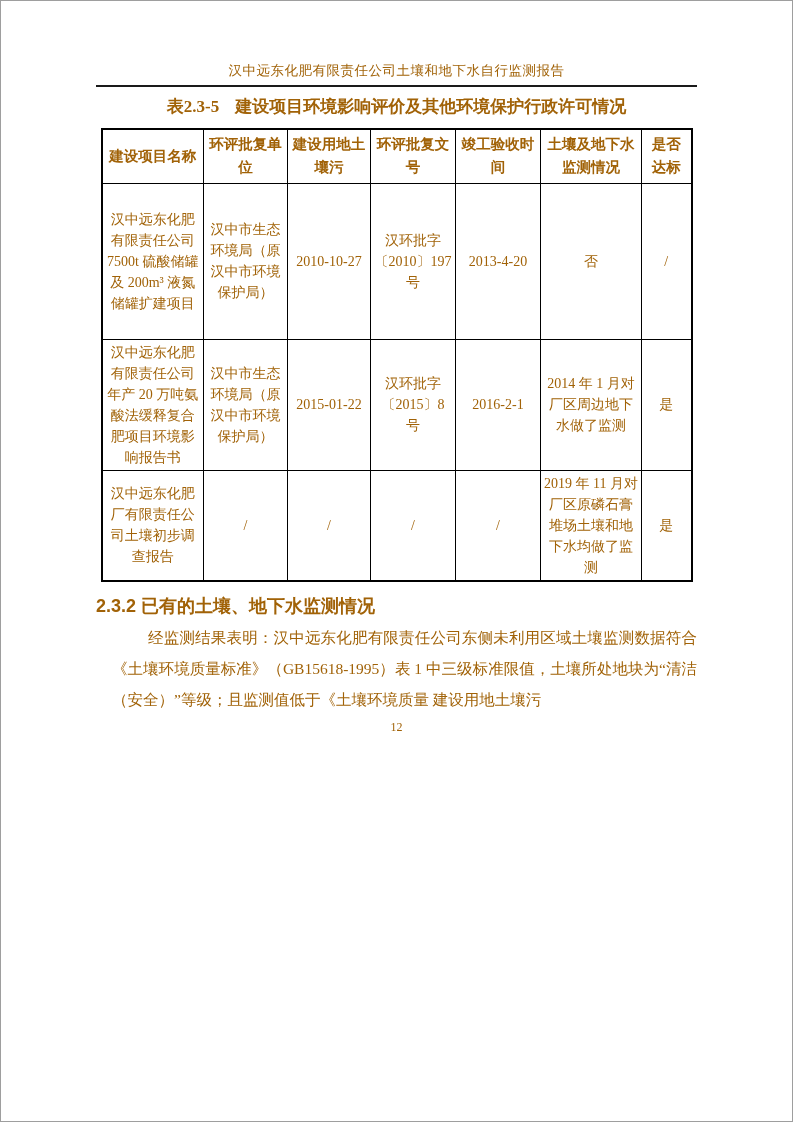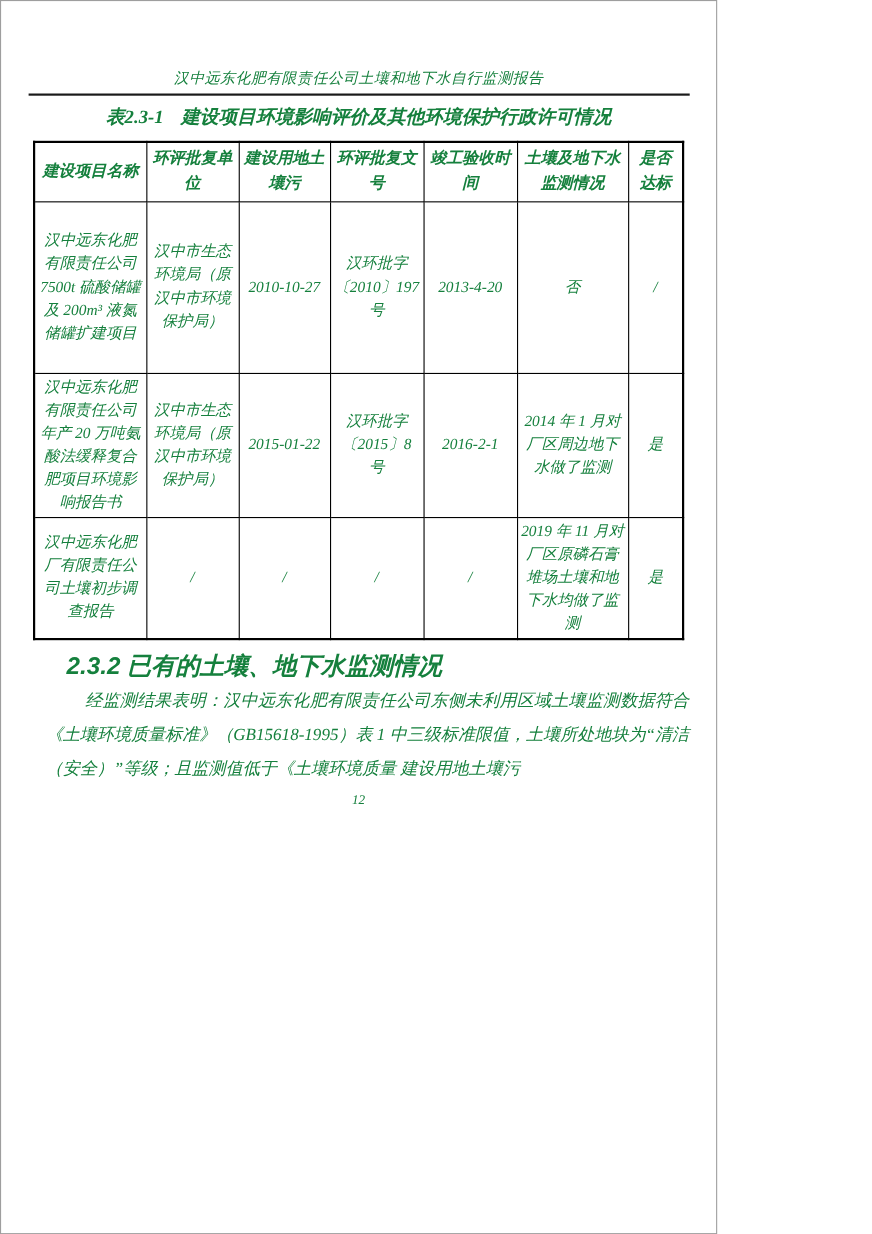"汉中远东化肥有限责任公司土壤和地下水自行监测报告" .page { color: #15803d -> #a16207; font-style: italic -> none; width: 652px -> 793px }
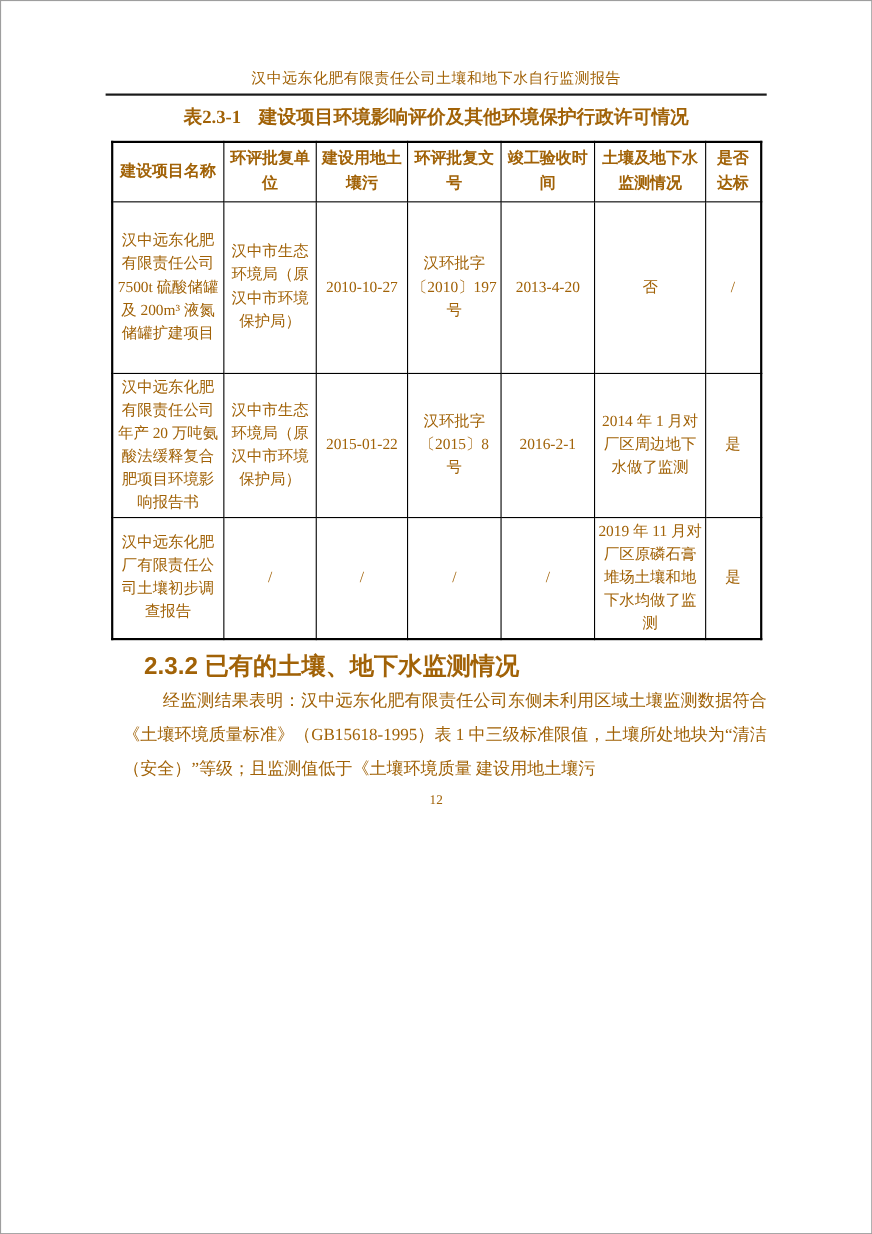"表2.3-1" span.cap-label { text: 2.3-1 -> 2.3-5 }
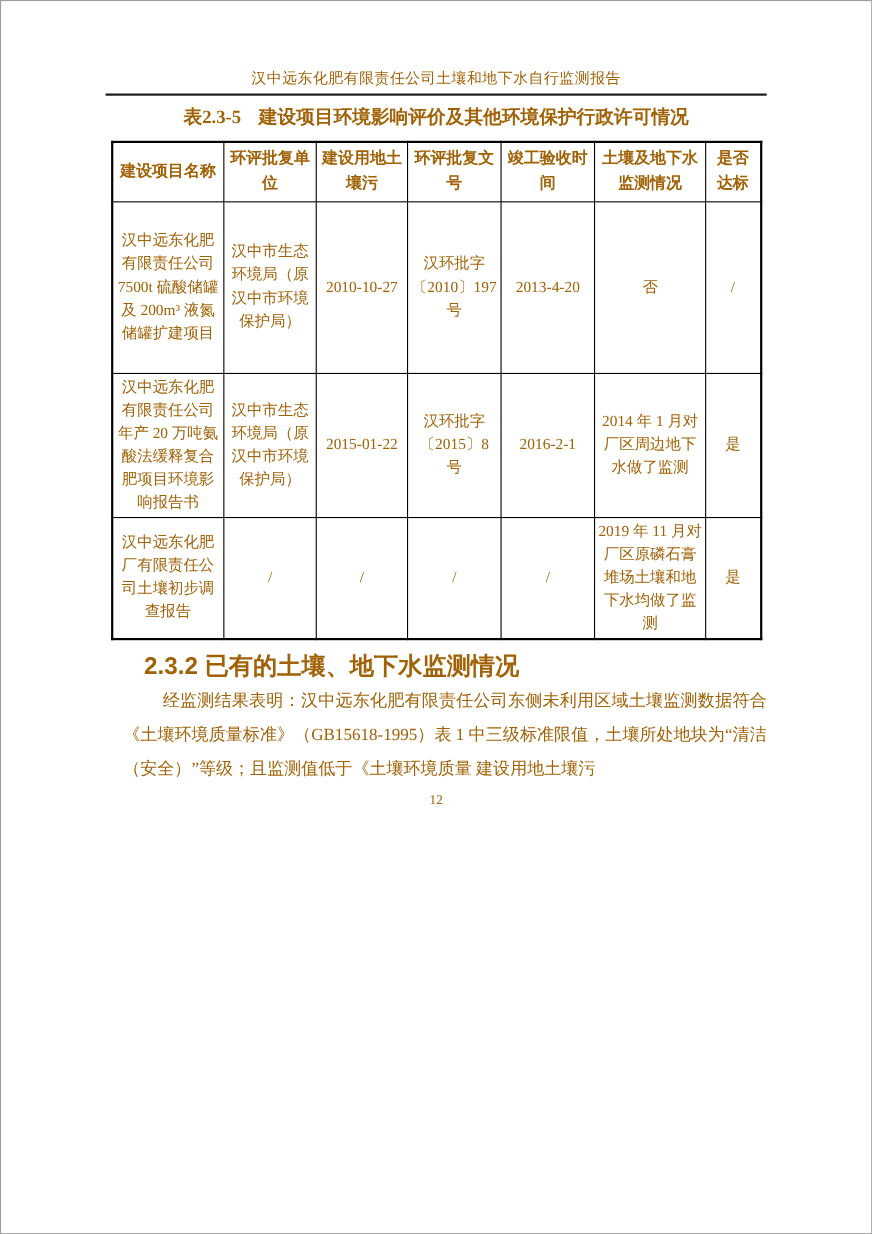"2.3.2 已有的土壤、地下水监测情况" .section-heading { font-size: 22px -> 18px; margin-left: 35px -> none }
